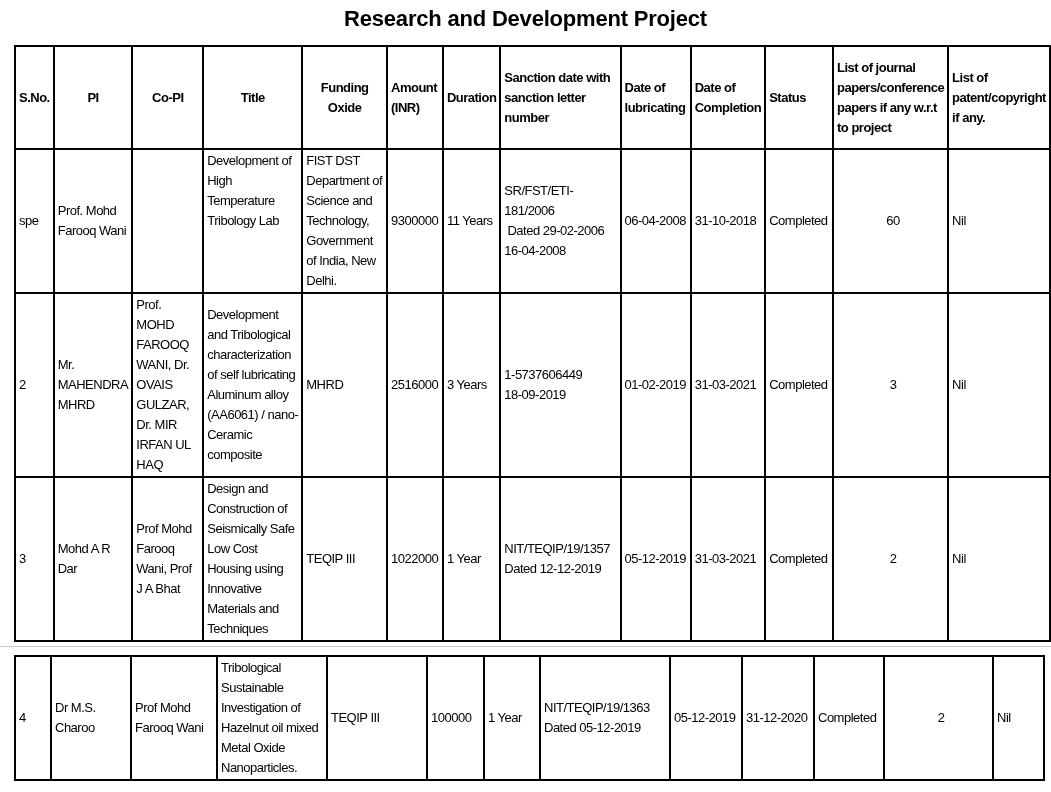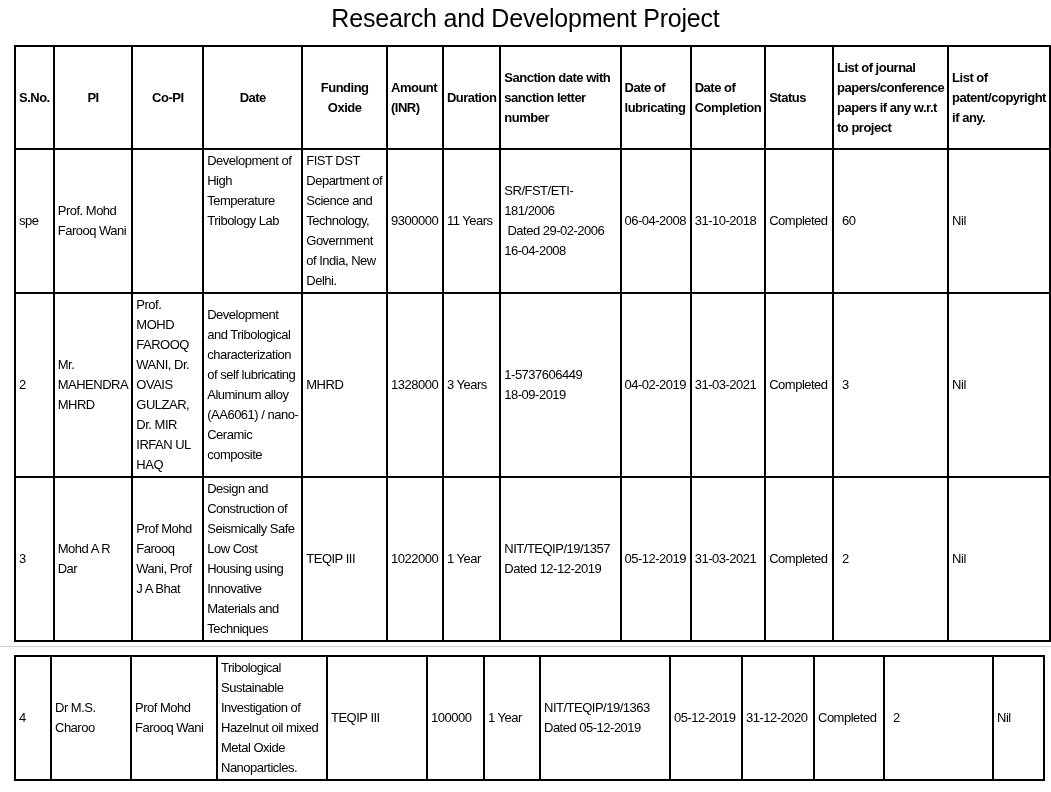"Research and Development Project" .title { font-size: 25px -> 22px; font-weight: 400 -> 700 }
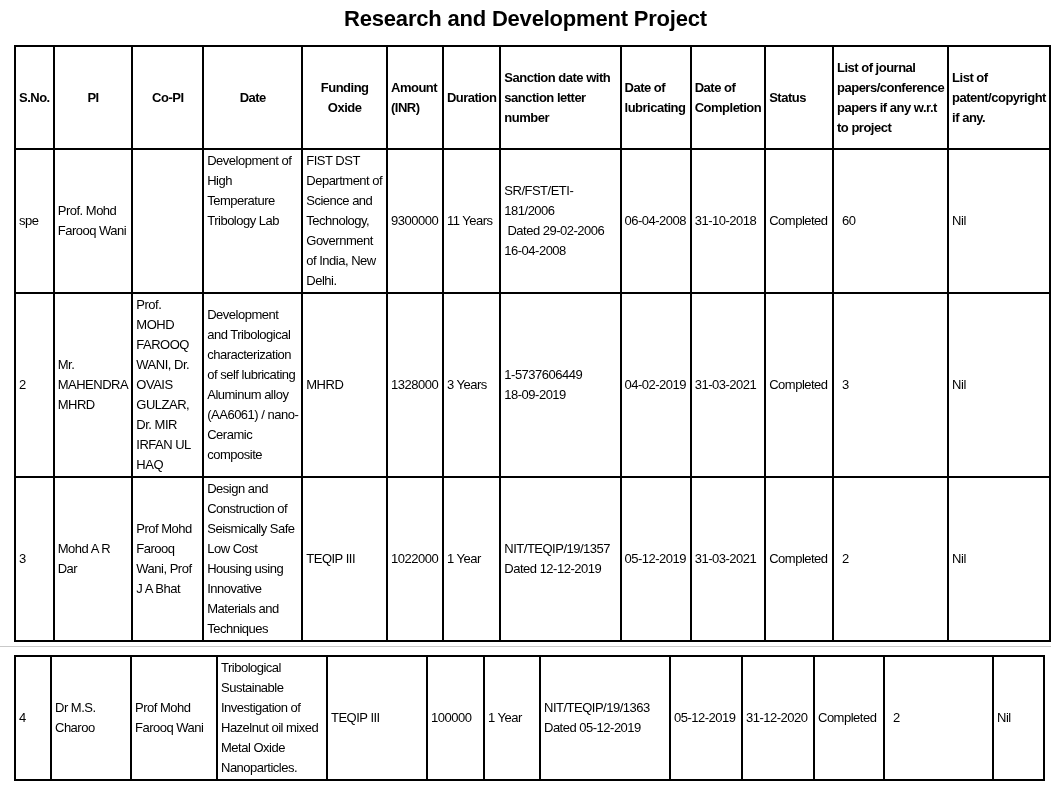"Date" th { text: Date -> Title }
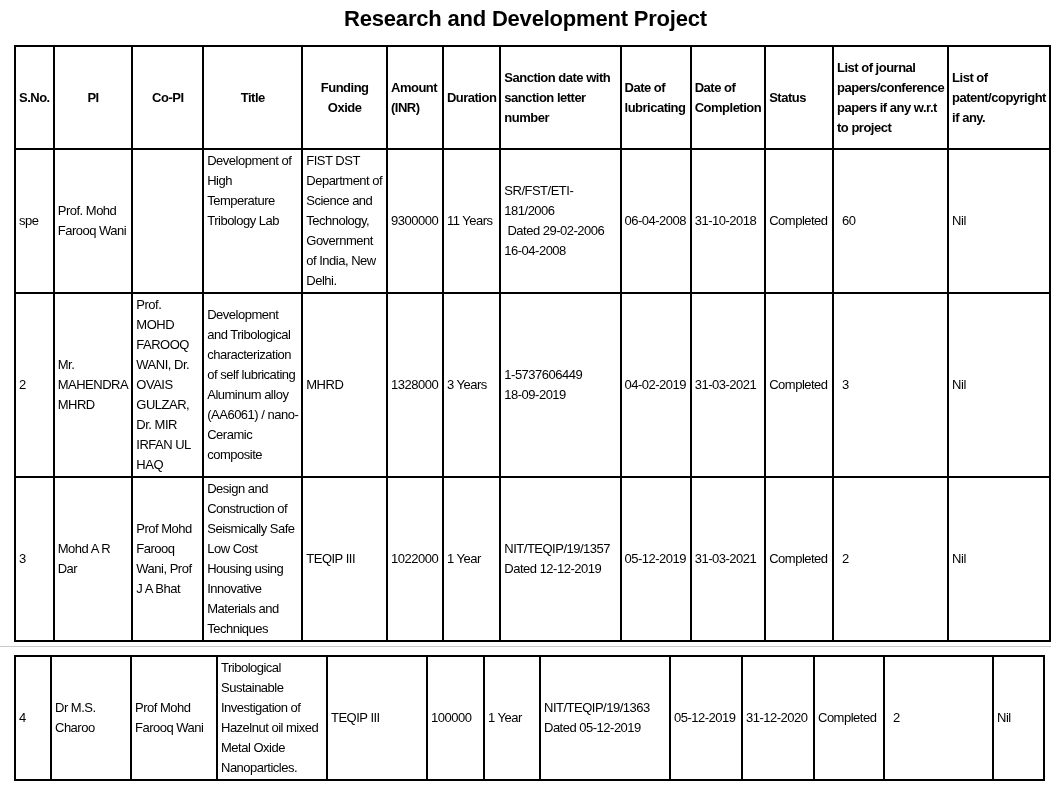"60" table.t tbody td:nth-child(12) { text-align: none -> center }
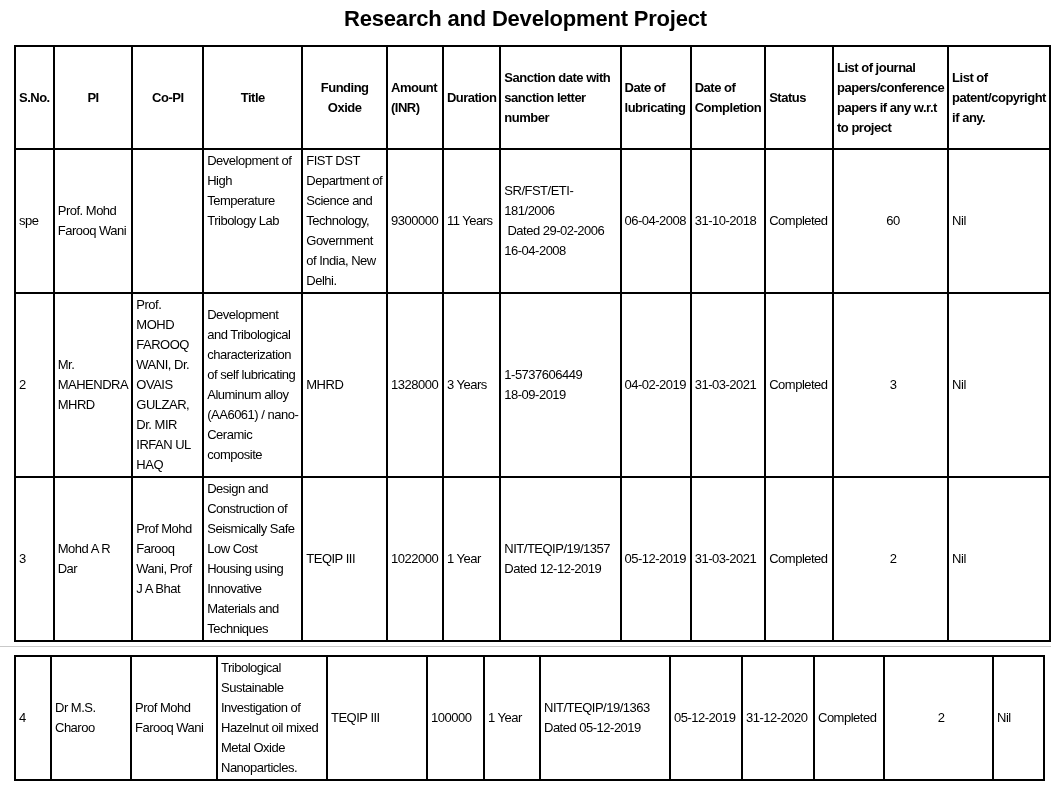"1328000" td { text: 1328000 -> 2516000 }
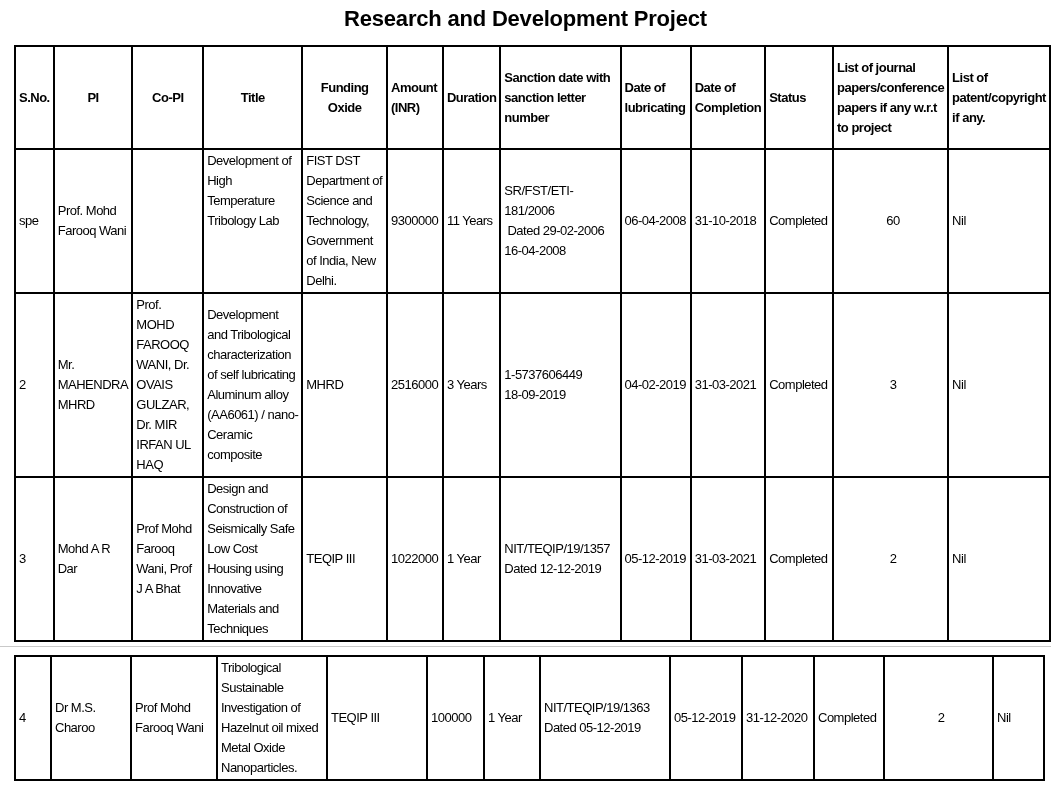"04-02-2019" td { text: 04-02-2019 -> 01-02-2019 }
